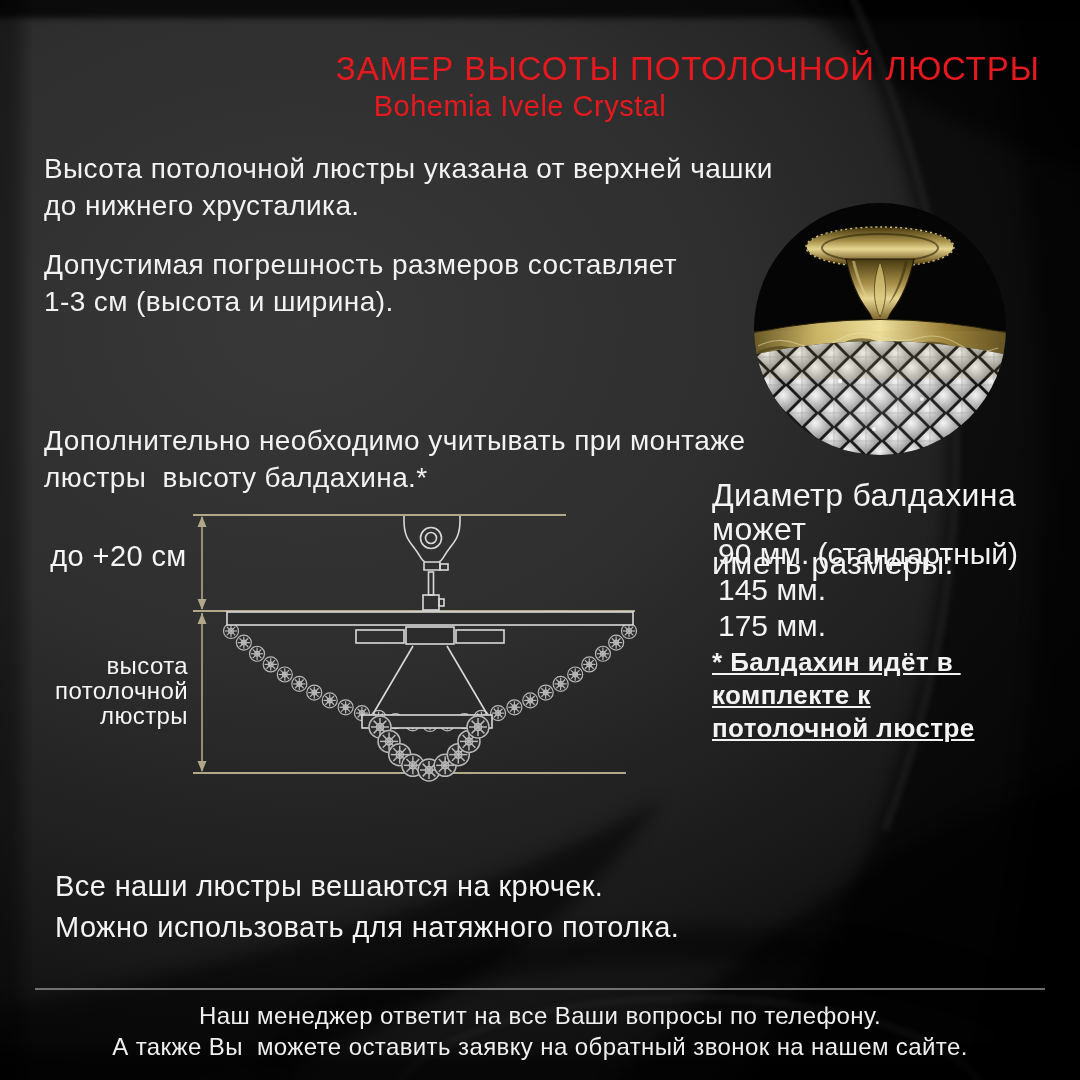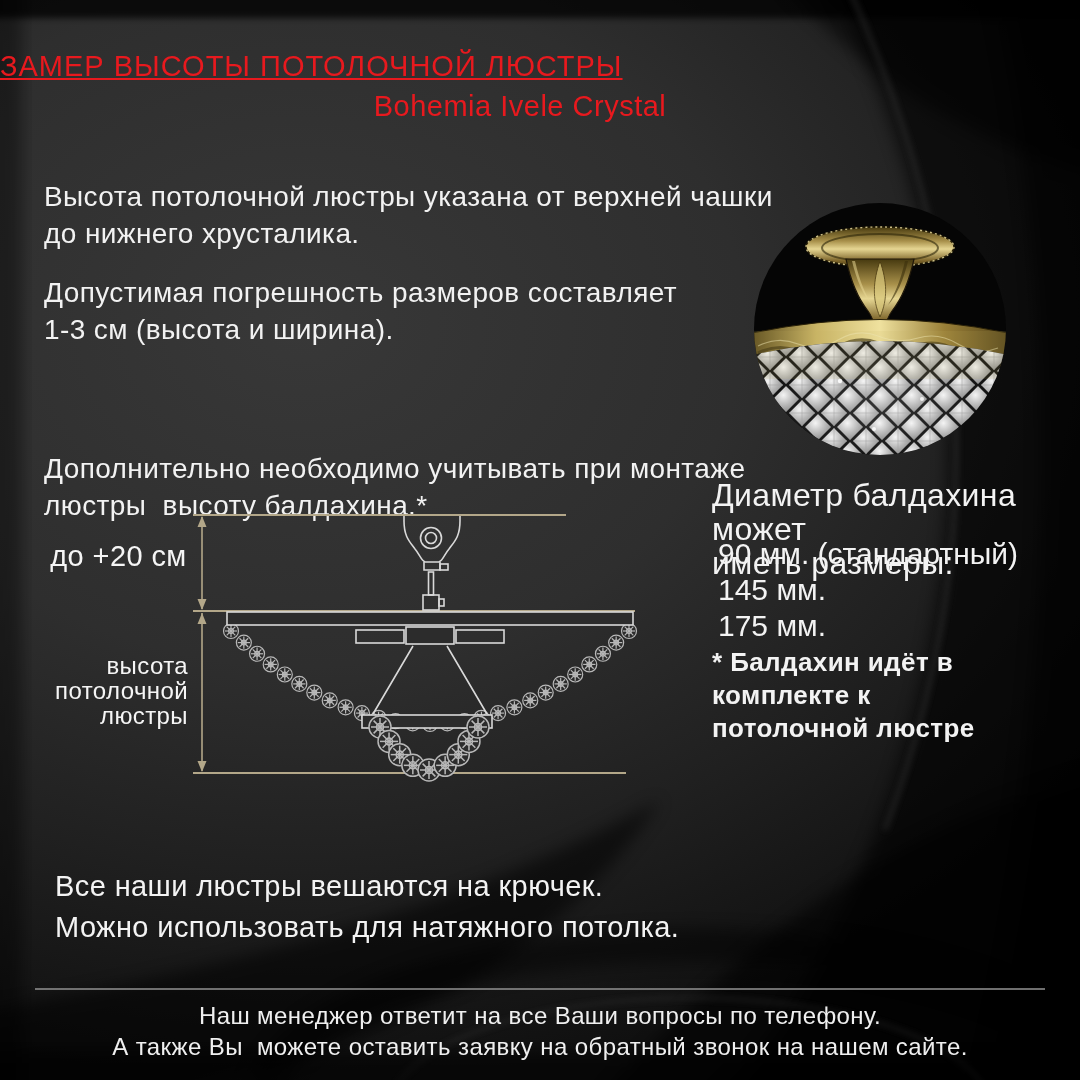"ЗАМЕР ВЫСОТЫ ПОТОЛОЧНОЙ ЛЮСТРЫ" .title { font-size: 29px -> 33px; text-align: left -> right; text-decoration: underline -> none }
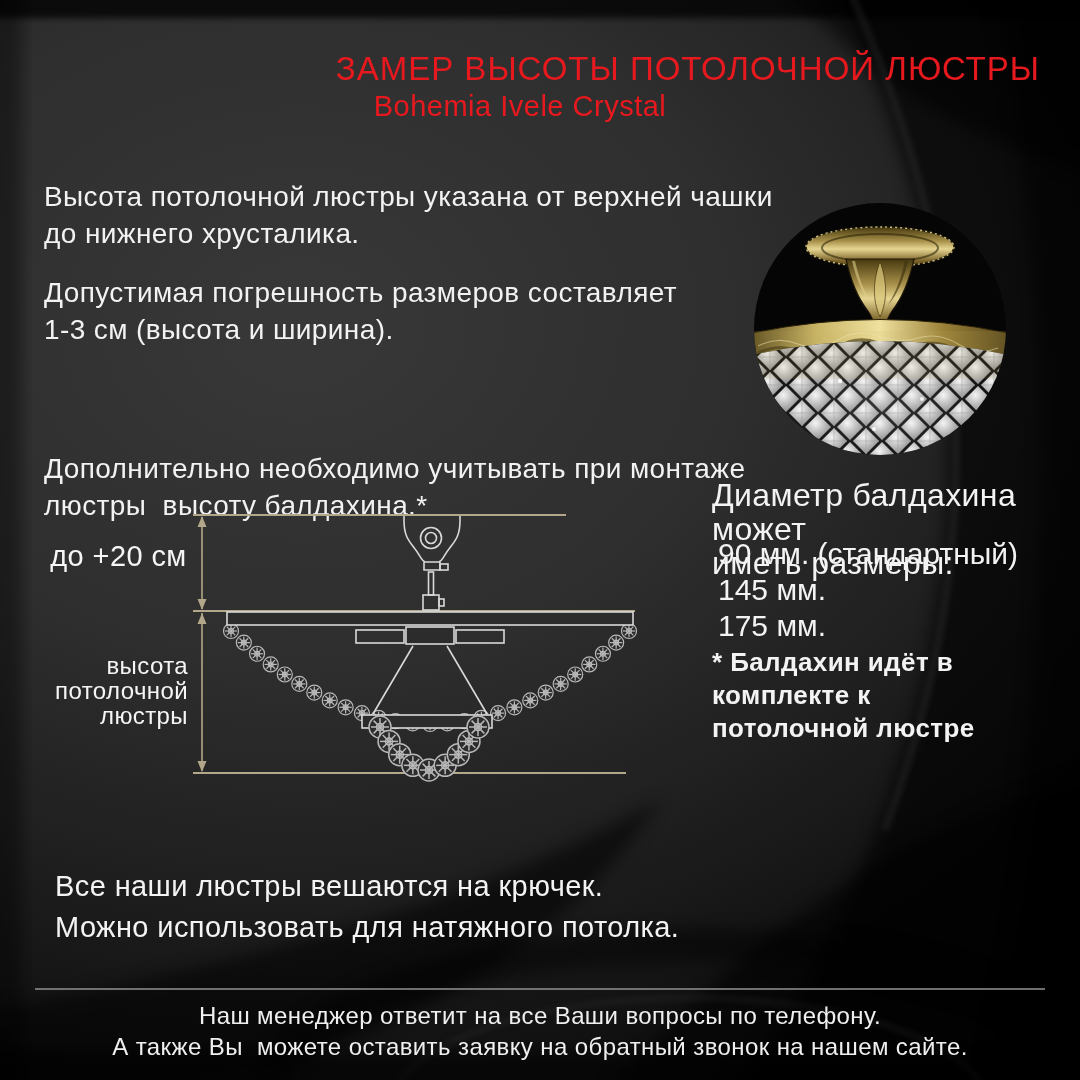"Высота потолочной люстры указана от" .para { margin-top: 28px -> none }
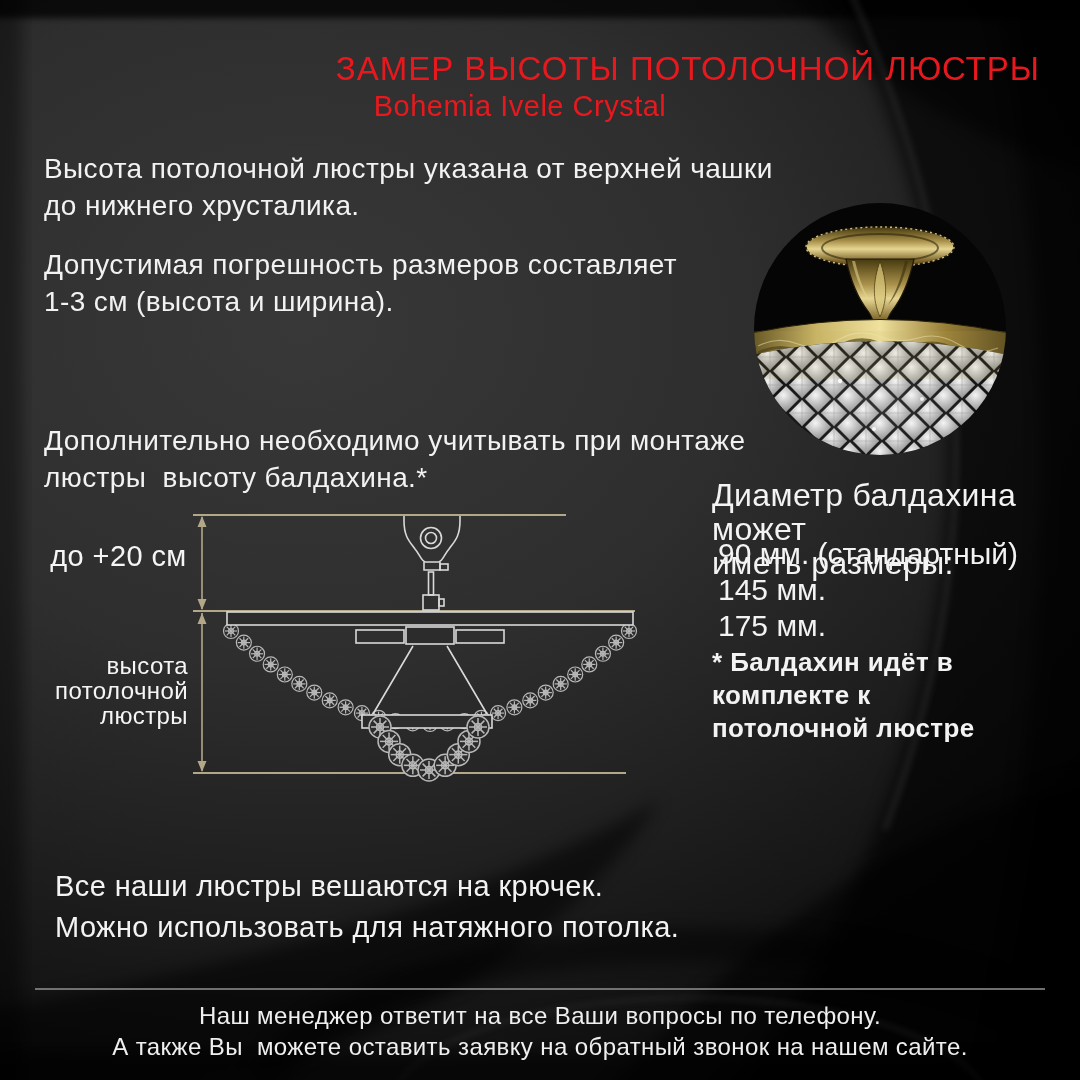"* Балдахин идёт в комплекте" .canopy-note { text-decoration: none -> underline }
